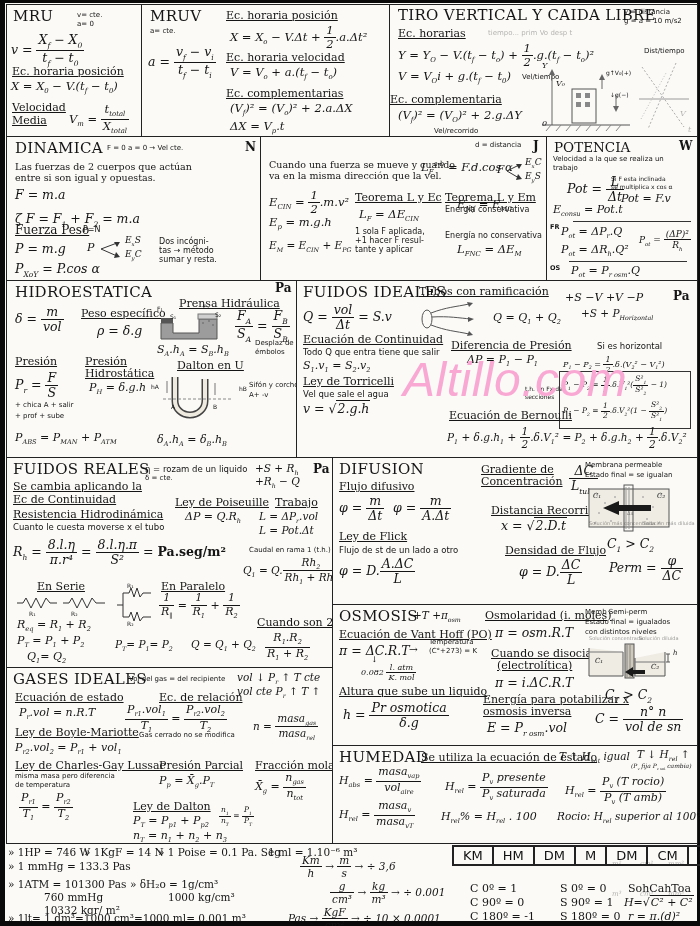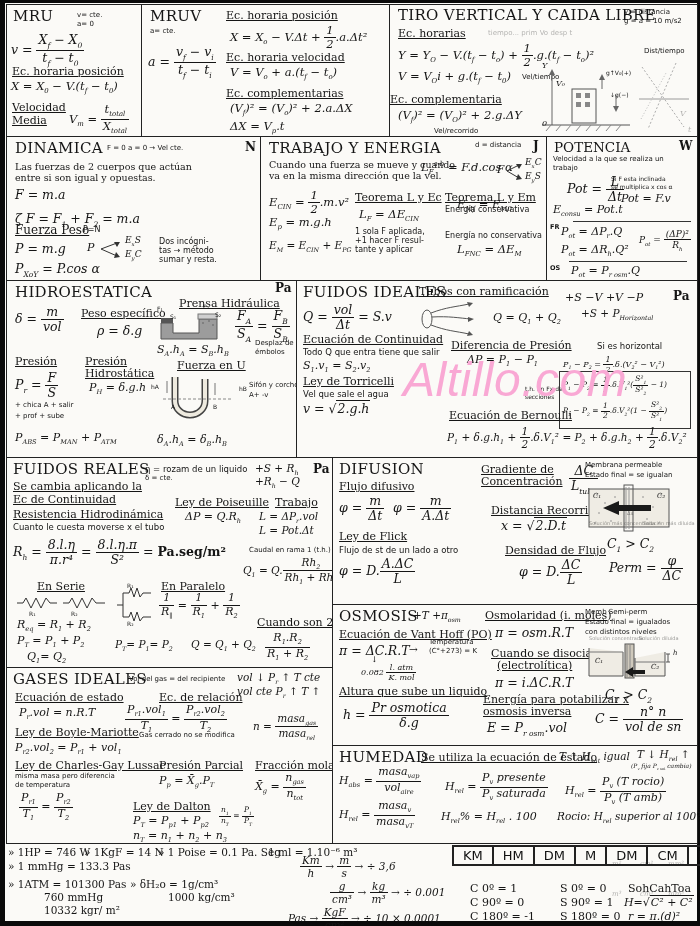"TRABAJO Y ENERGIA" span.abs { html: <span>TRABAJO Y ENERGIA</span> -> none }
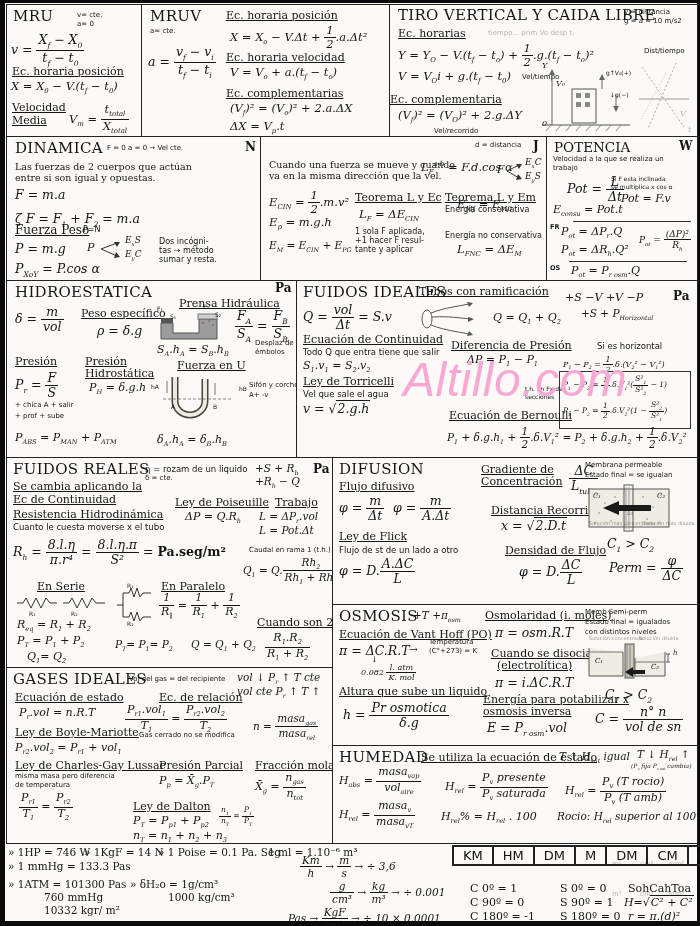"Fuerza en U" span.abs { text: Fuerza -> Dalton }
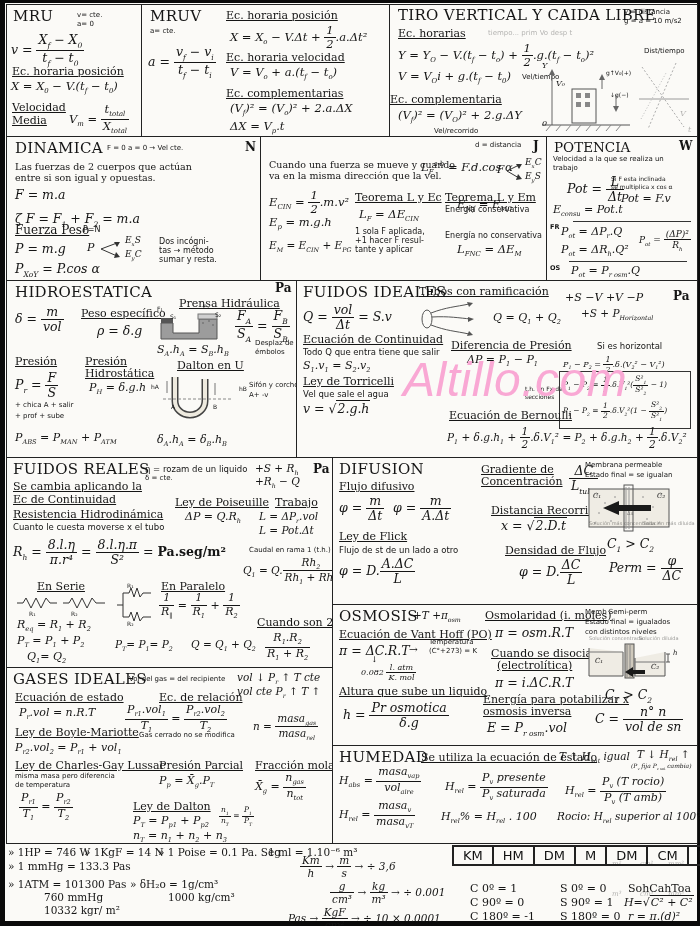"» 1lt= 1 dm³=1000 cm³=1000" span.abs { html: none -> <span>» 1lt= 1 dm³=1000 cm³=1000 ml= 0.001 m³</span> }
